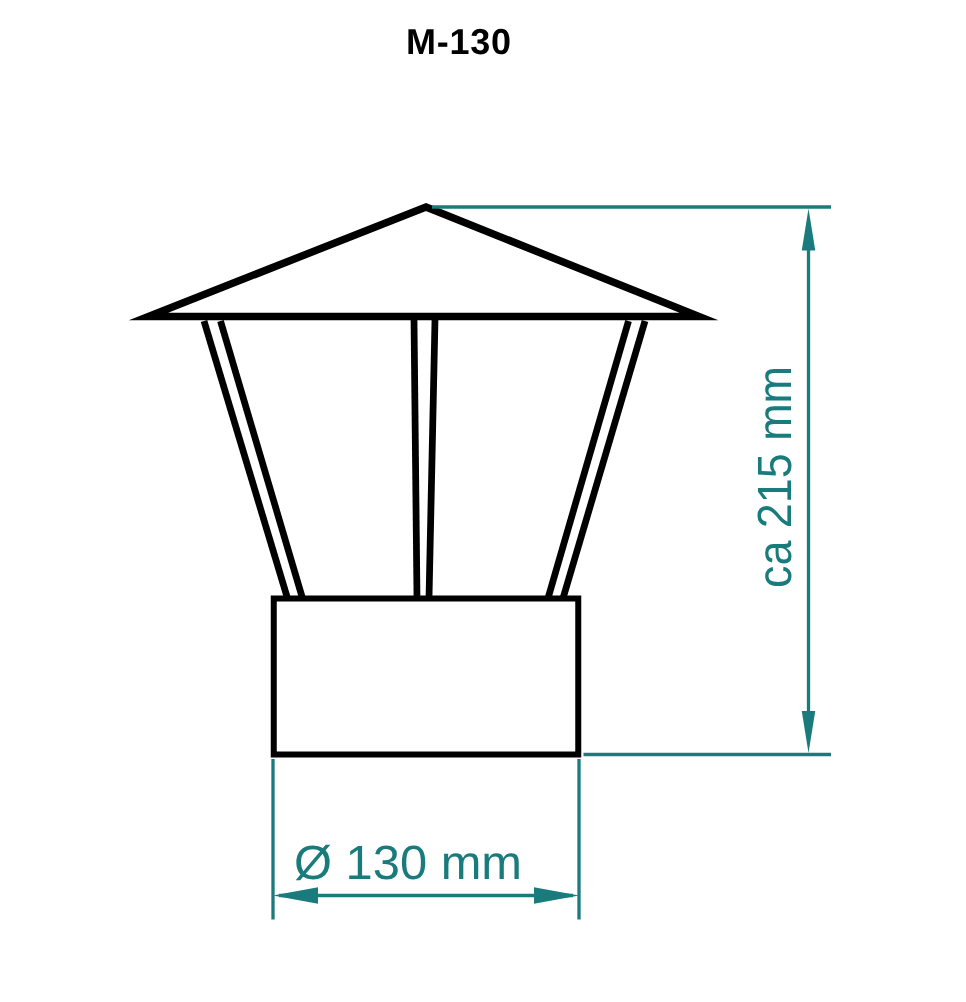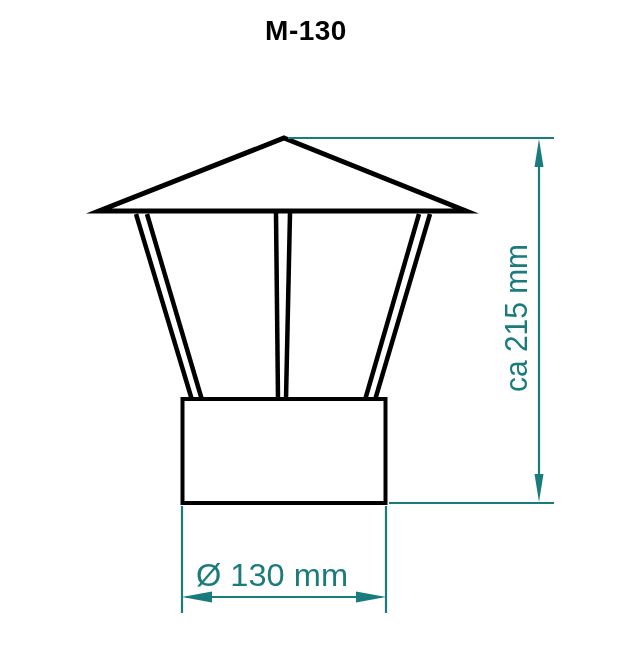"M-130" .drawing-title { font-size: 28px -> 24px }
